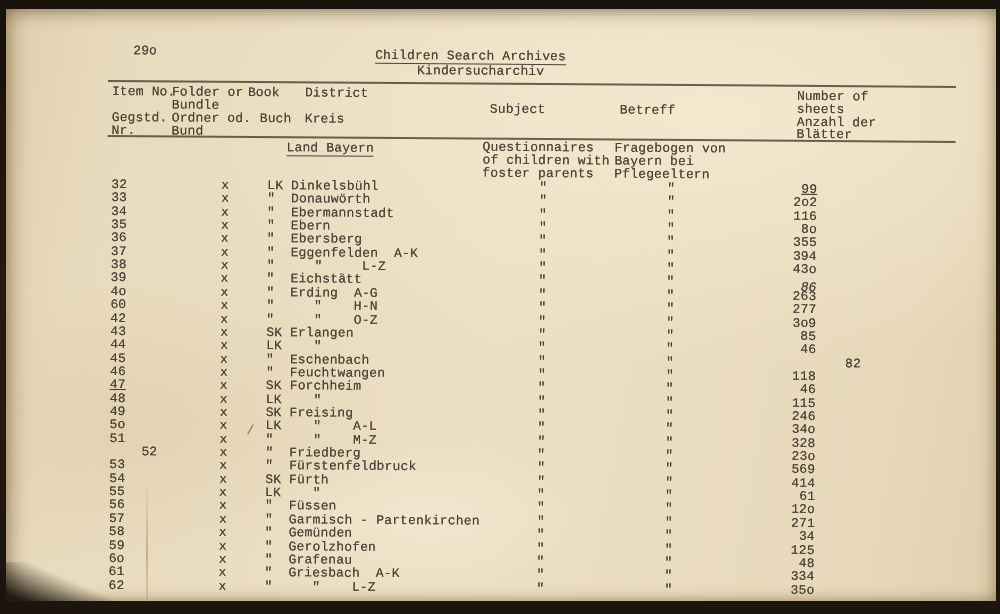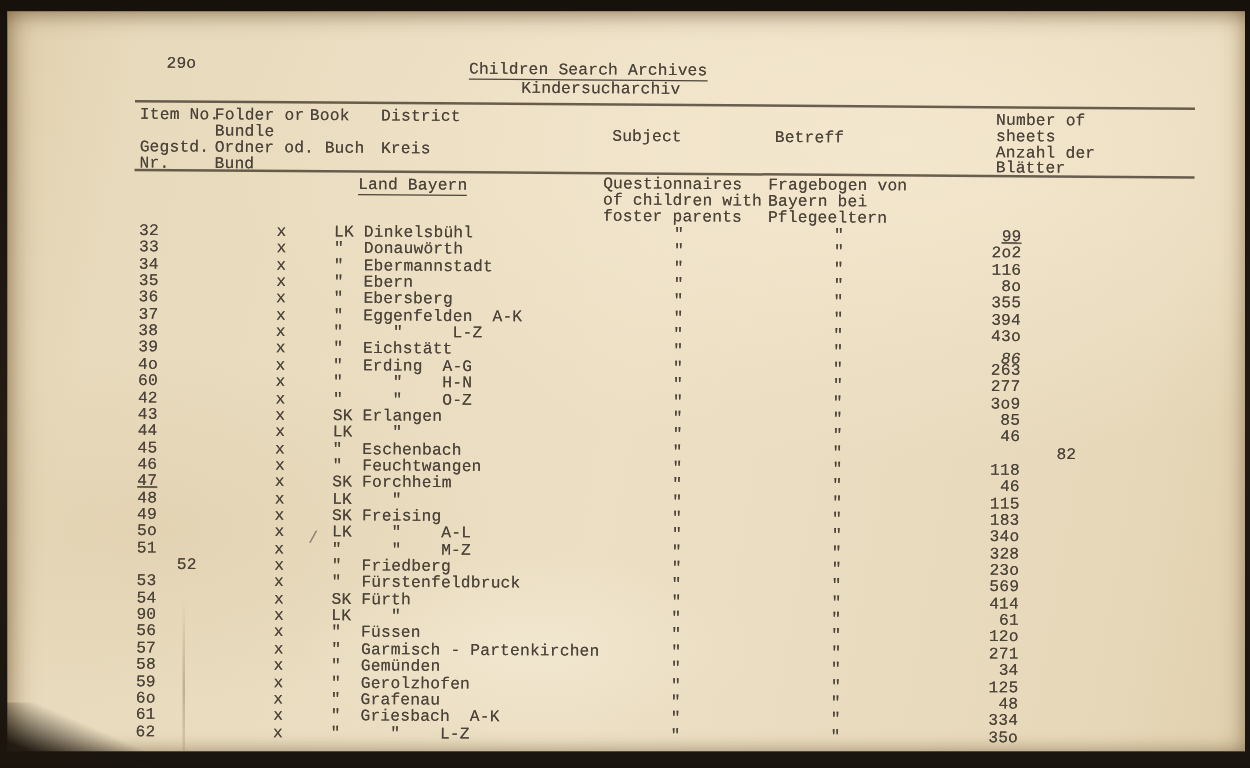"183" div.t { text: 183 -> 246 }
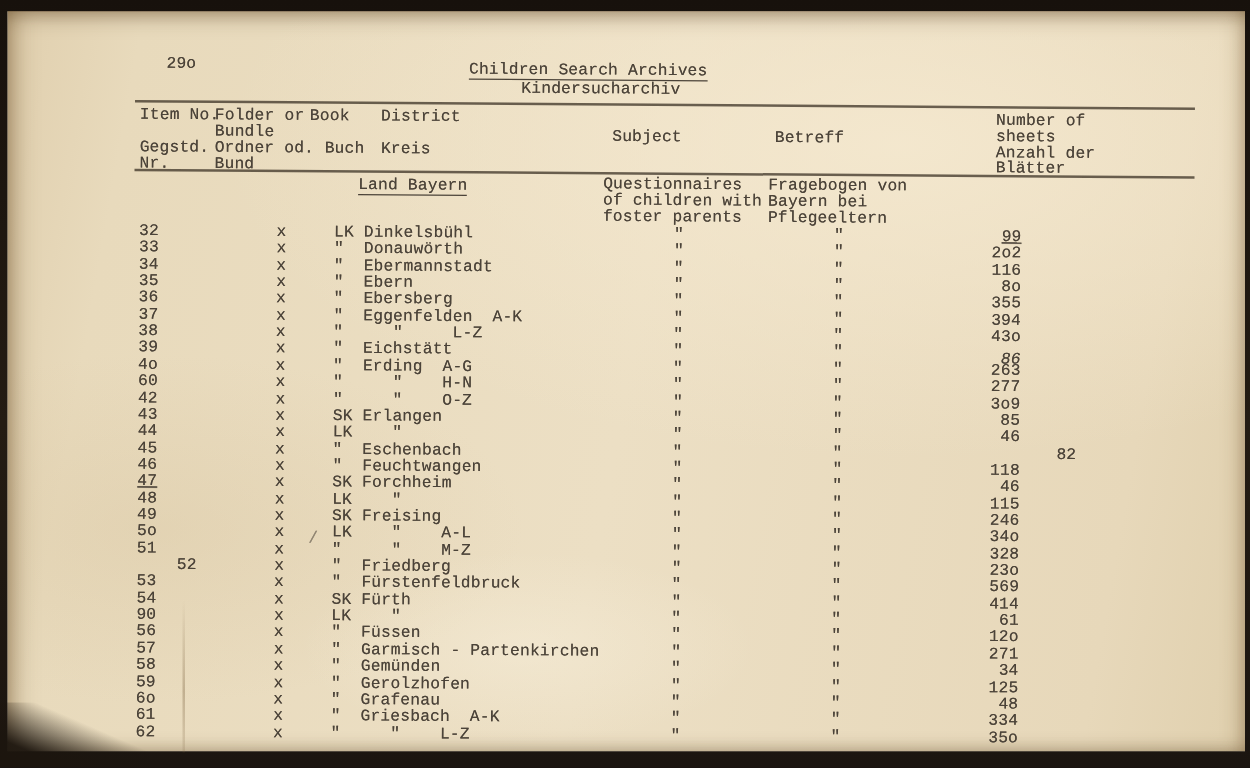"90" div.t { text: 90 -> 55 }
